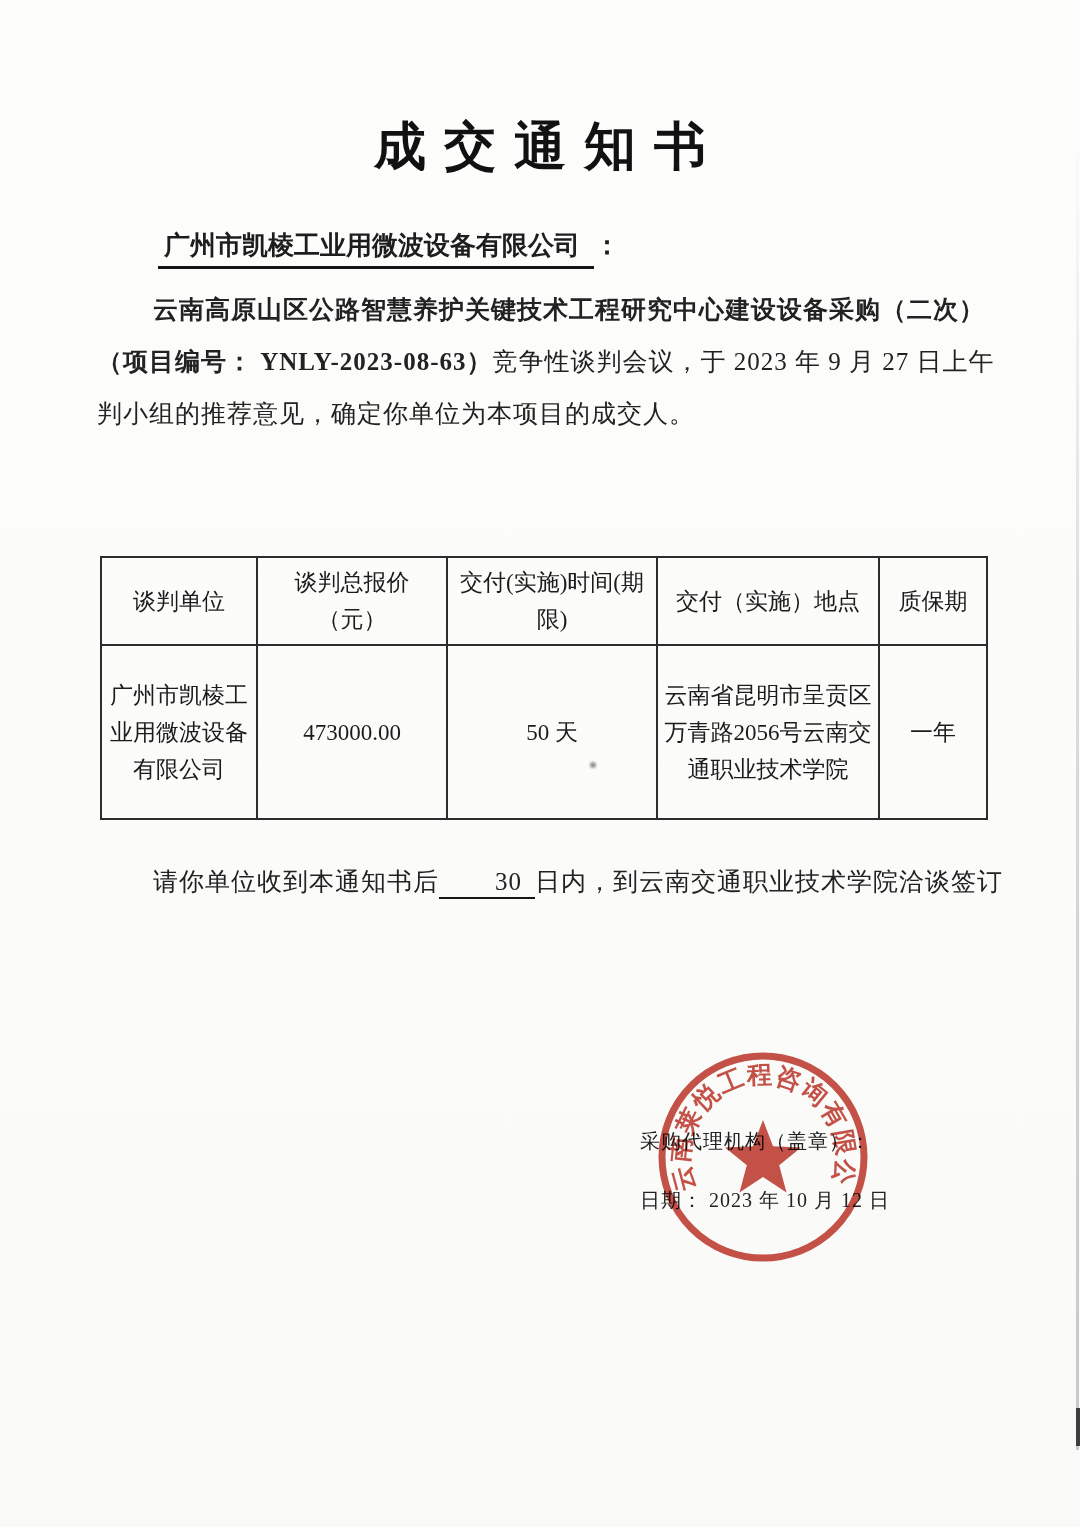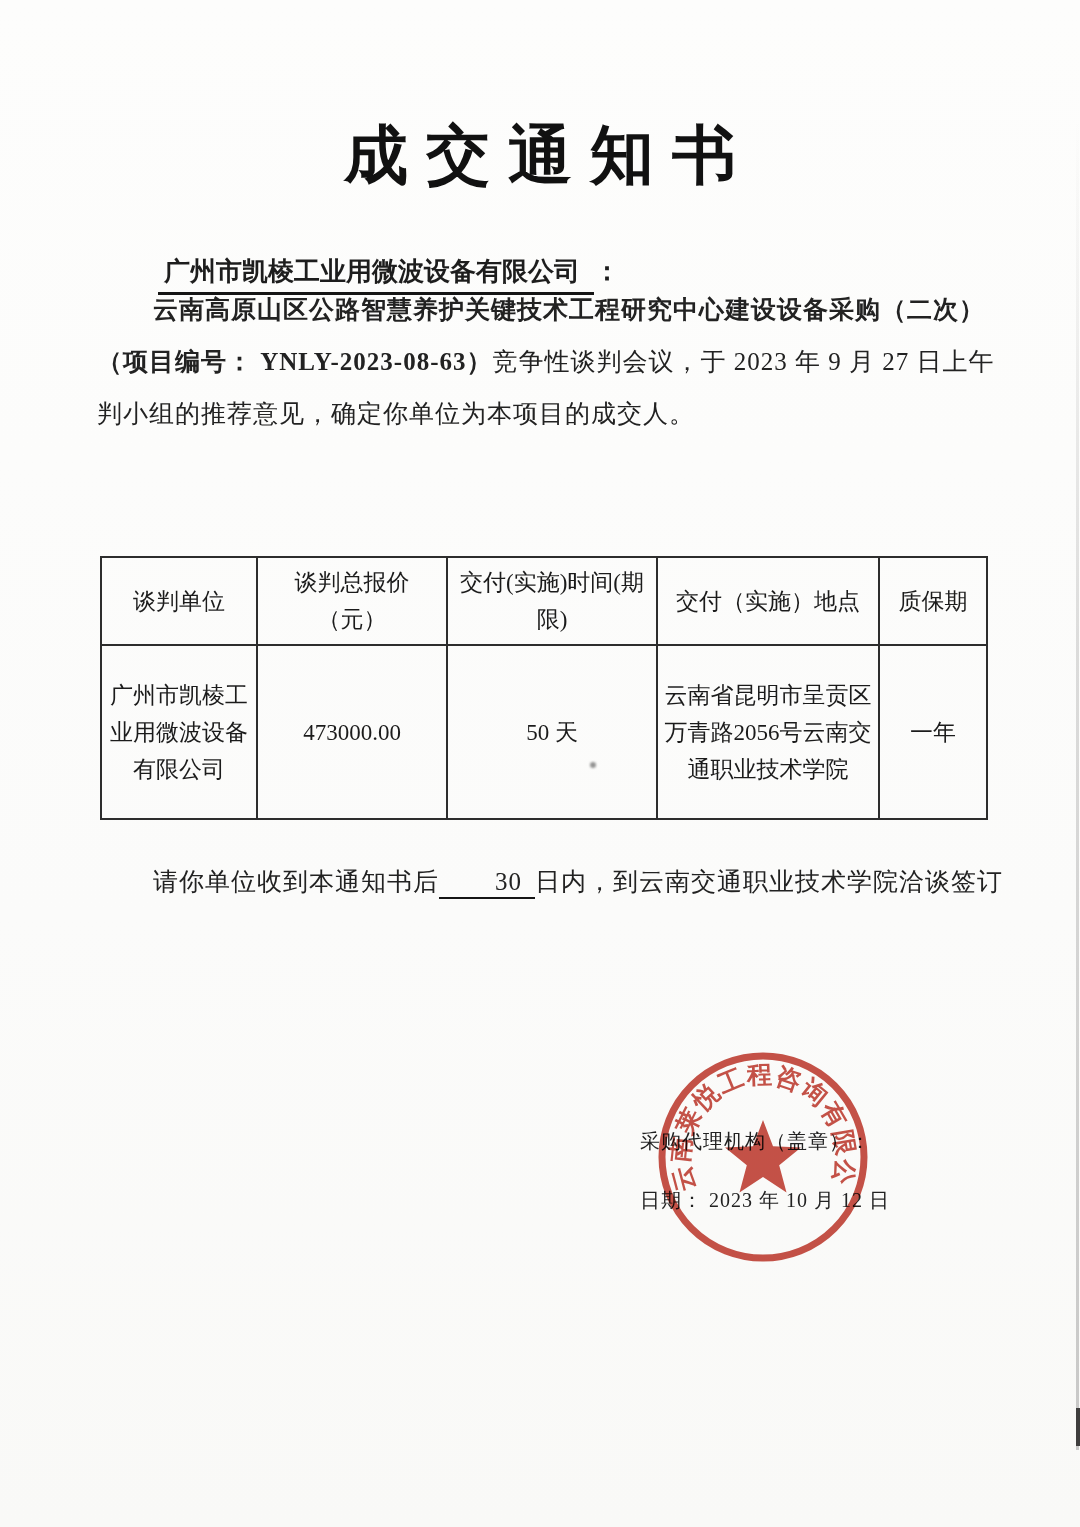"成交通知书" .doc-title { font-size: 64px -> 52px }
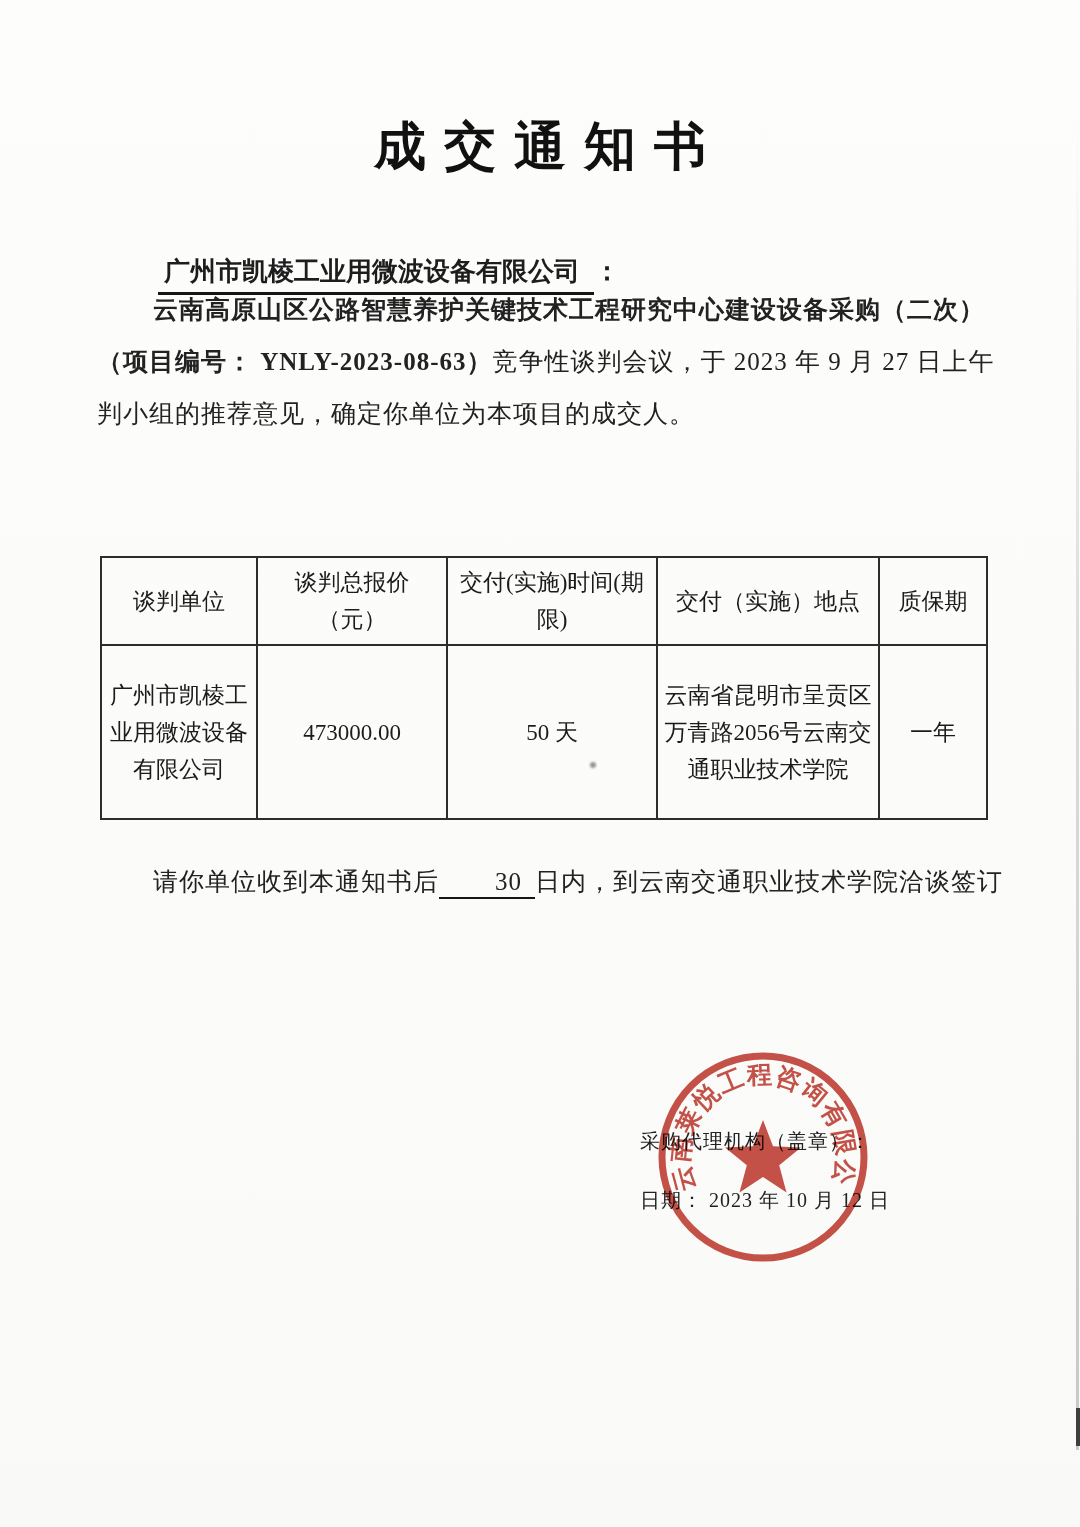"广州市凯棱工业用微波设备有限公司 ：" .recipient { margin-top: 26px -> none }
